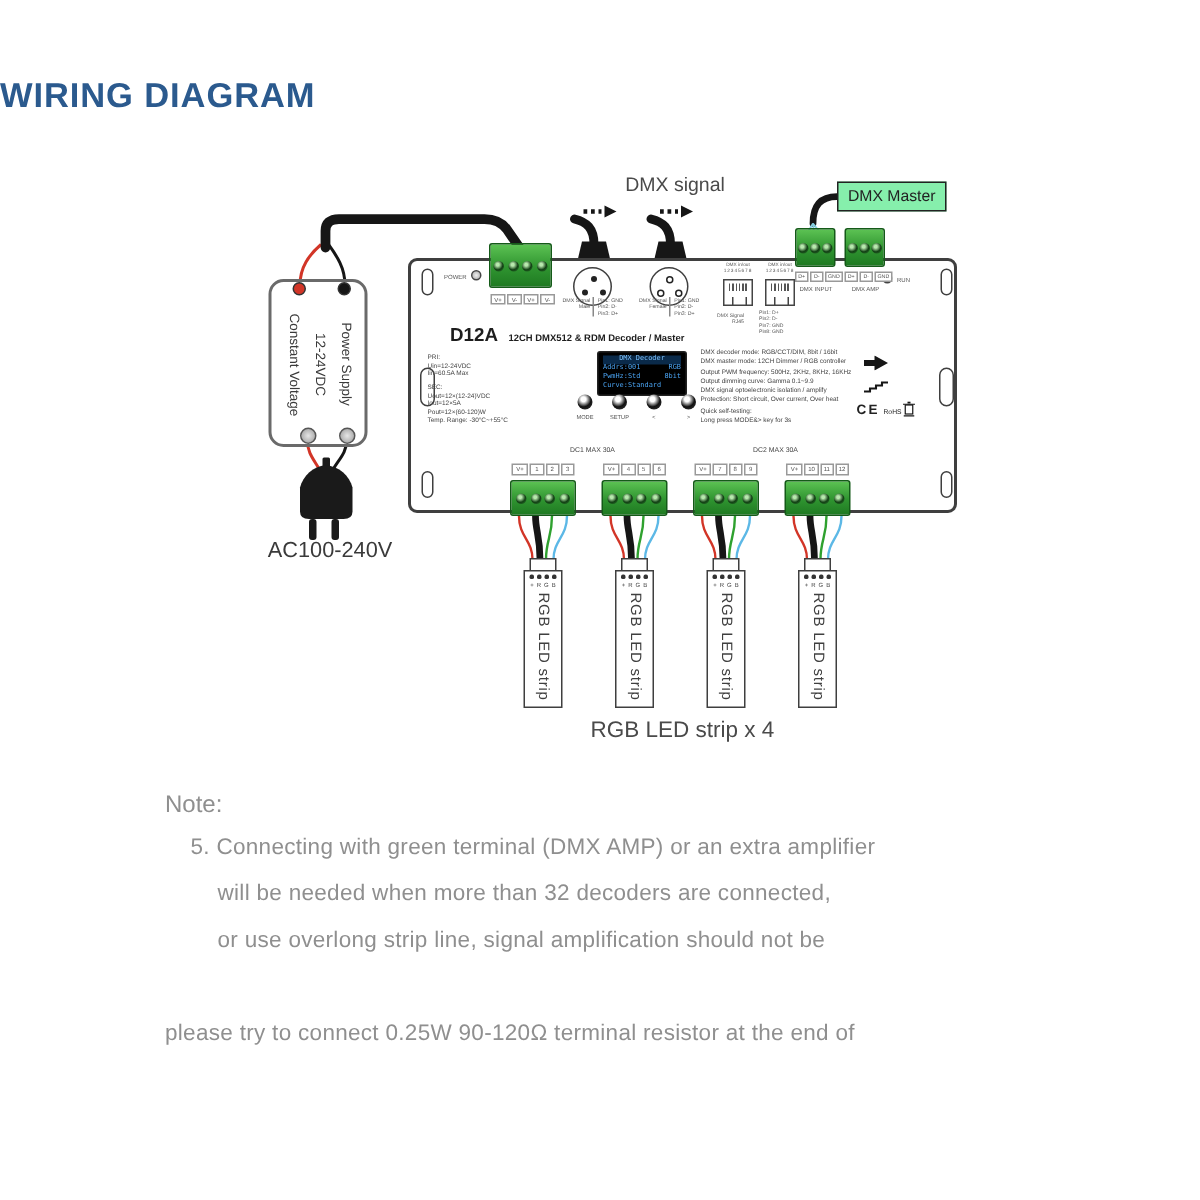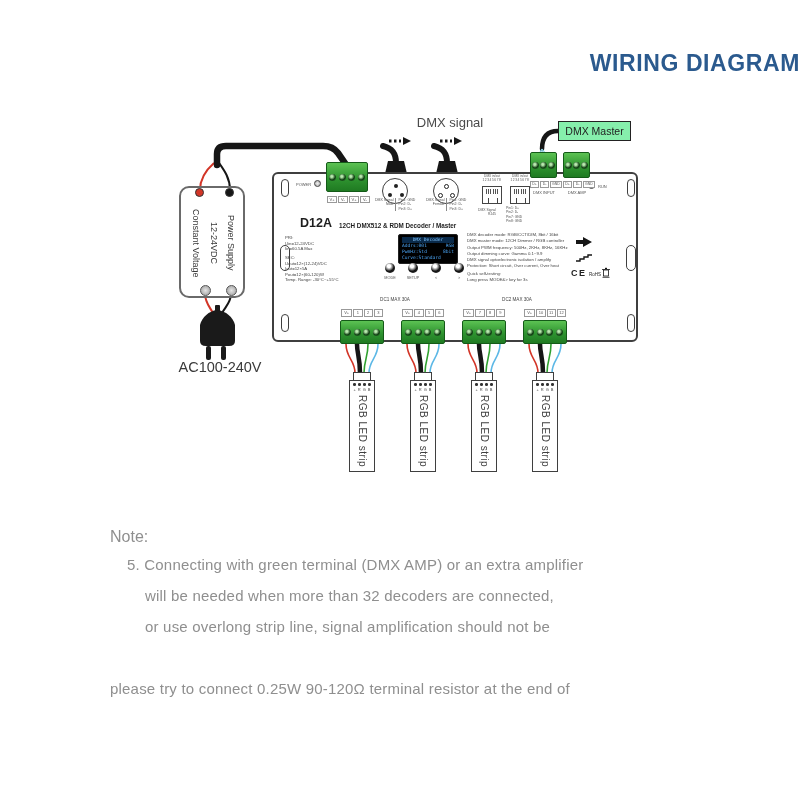"WIRING DIAGRAM" .title { text-align: right -> left }
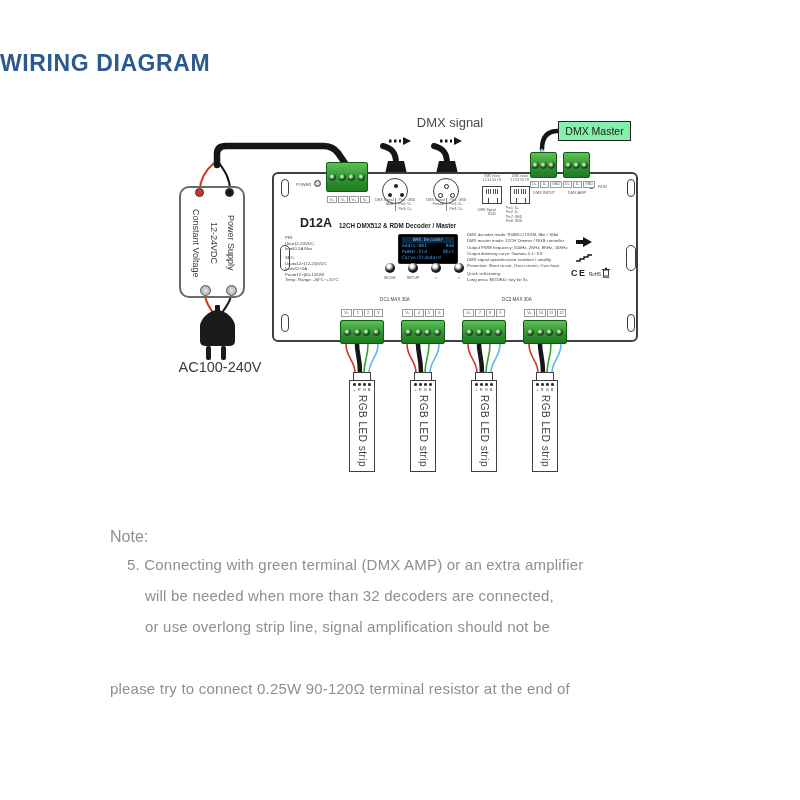"RGB LED strip x 4" div.caption { html: none -> <div>RGB LED strip x 4</div> }
